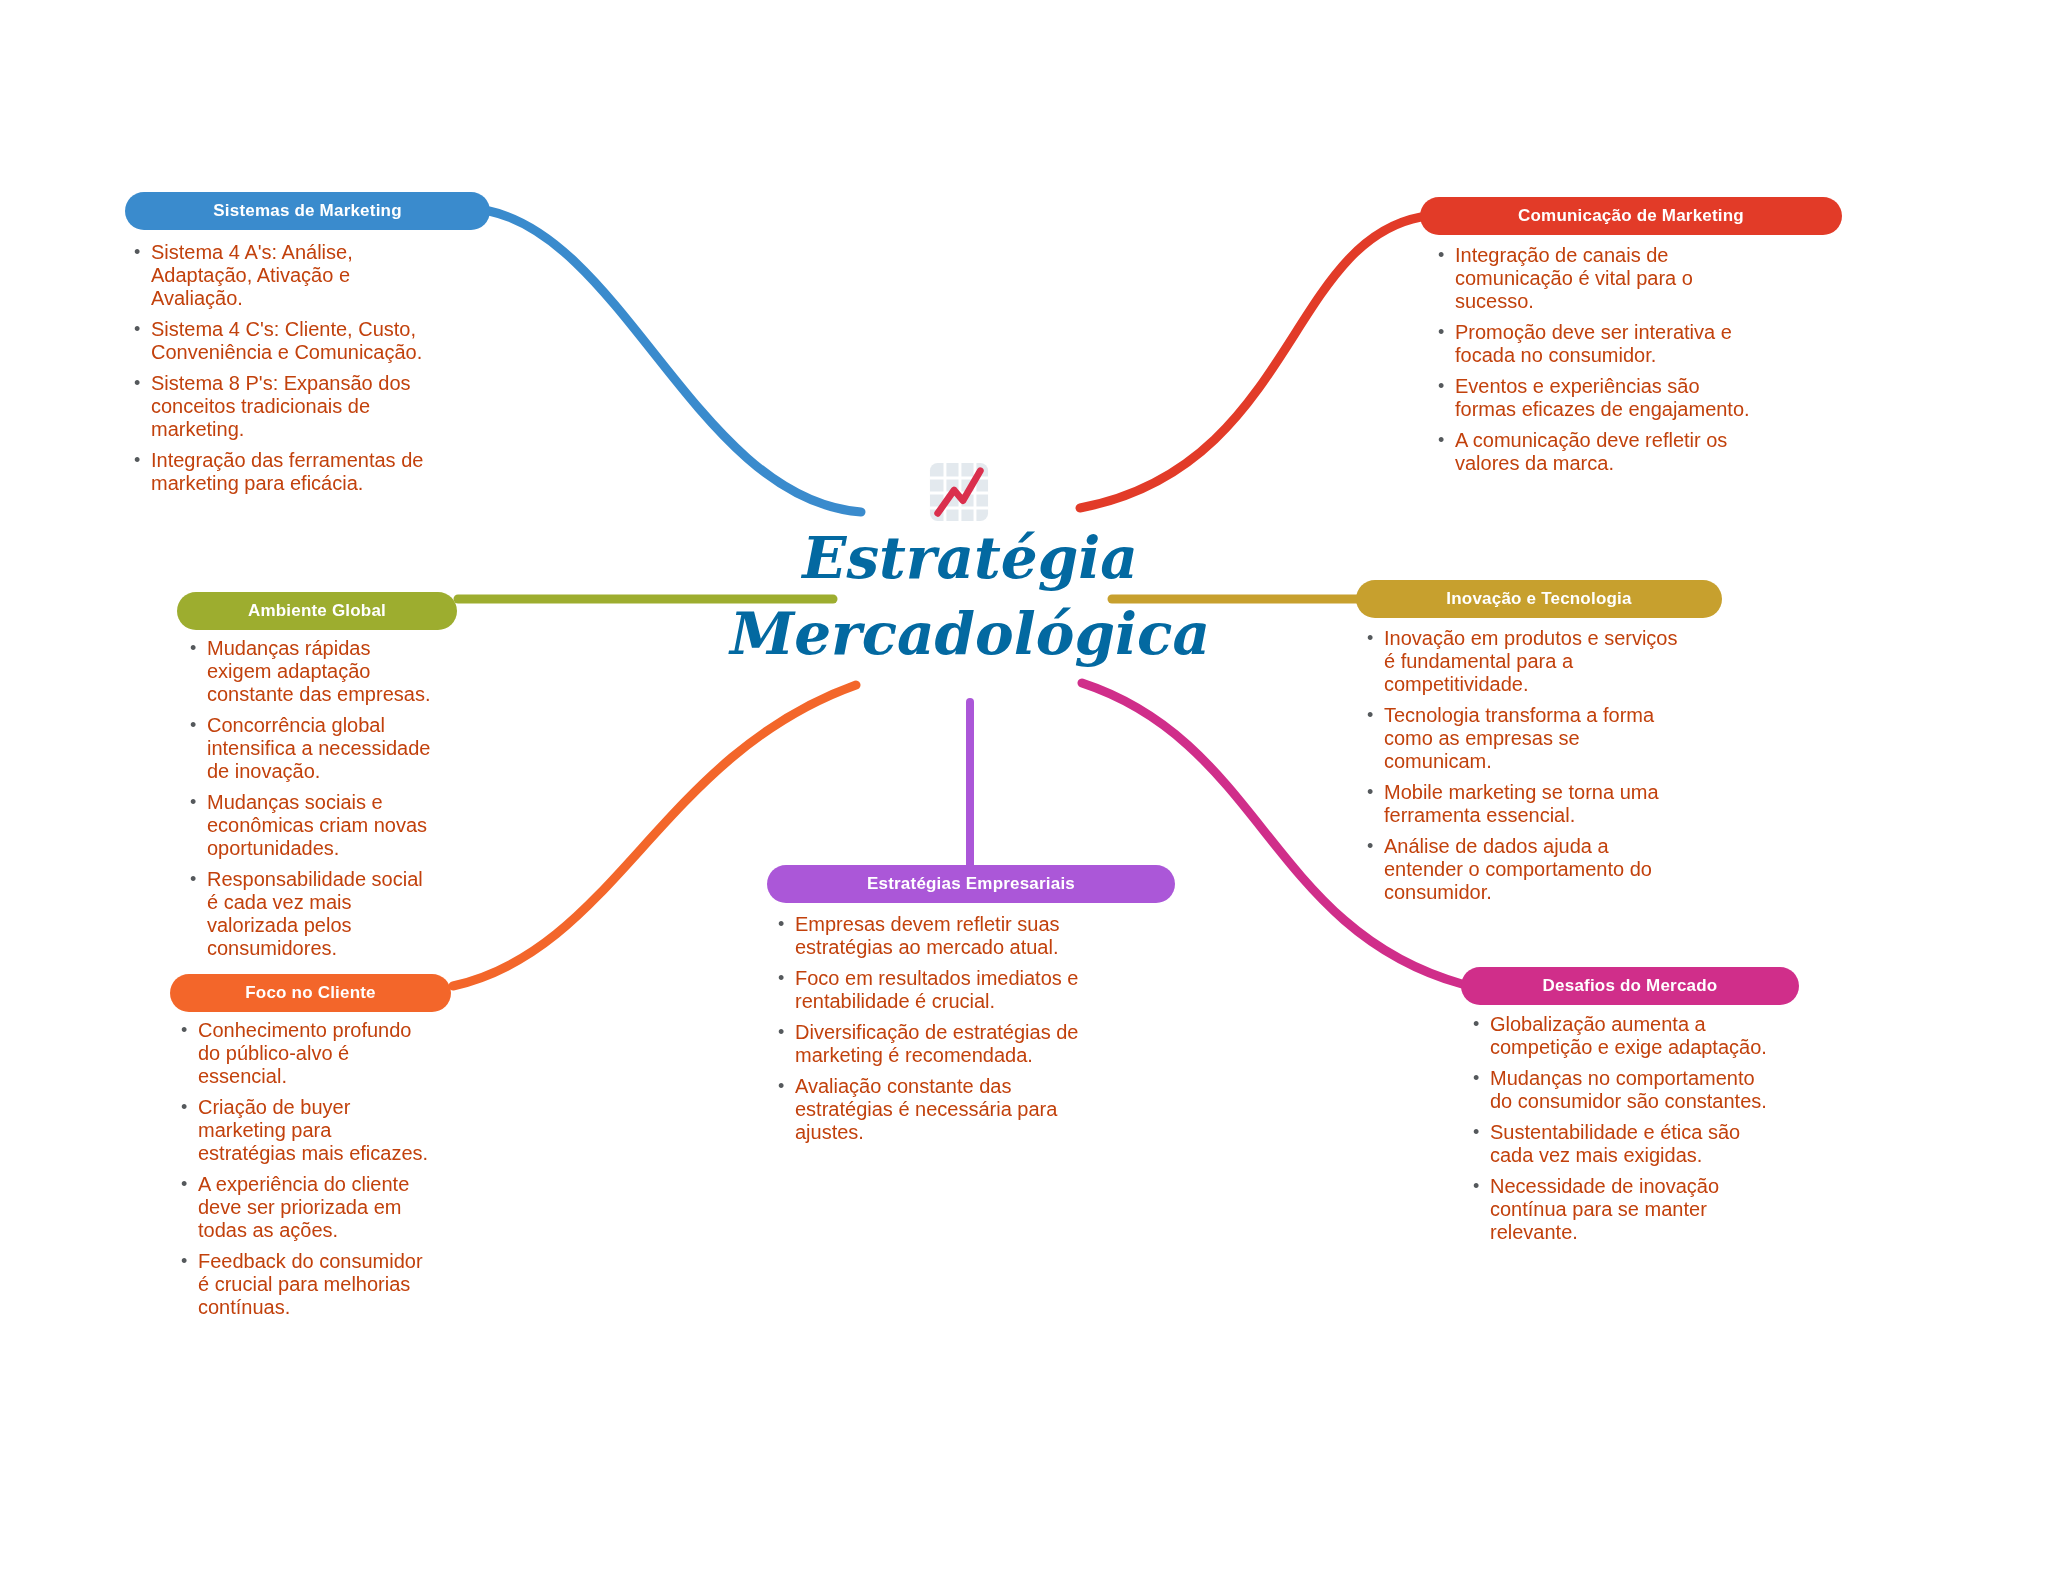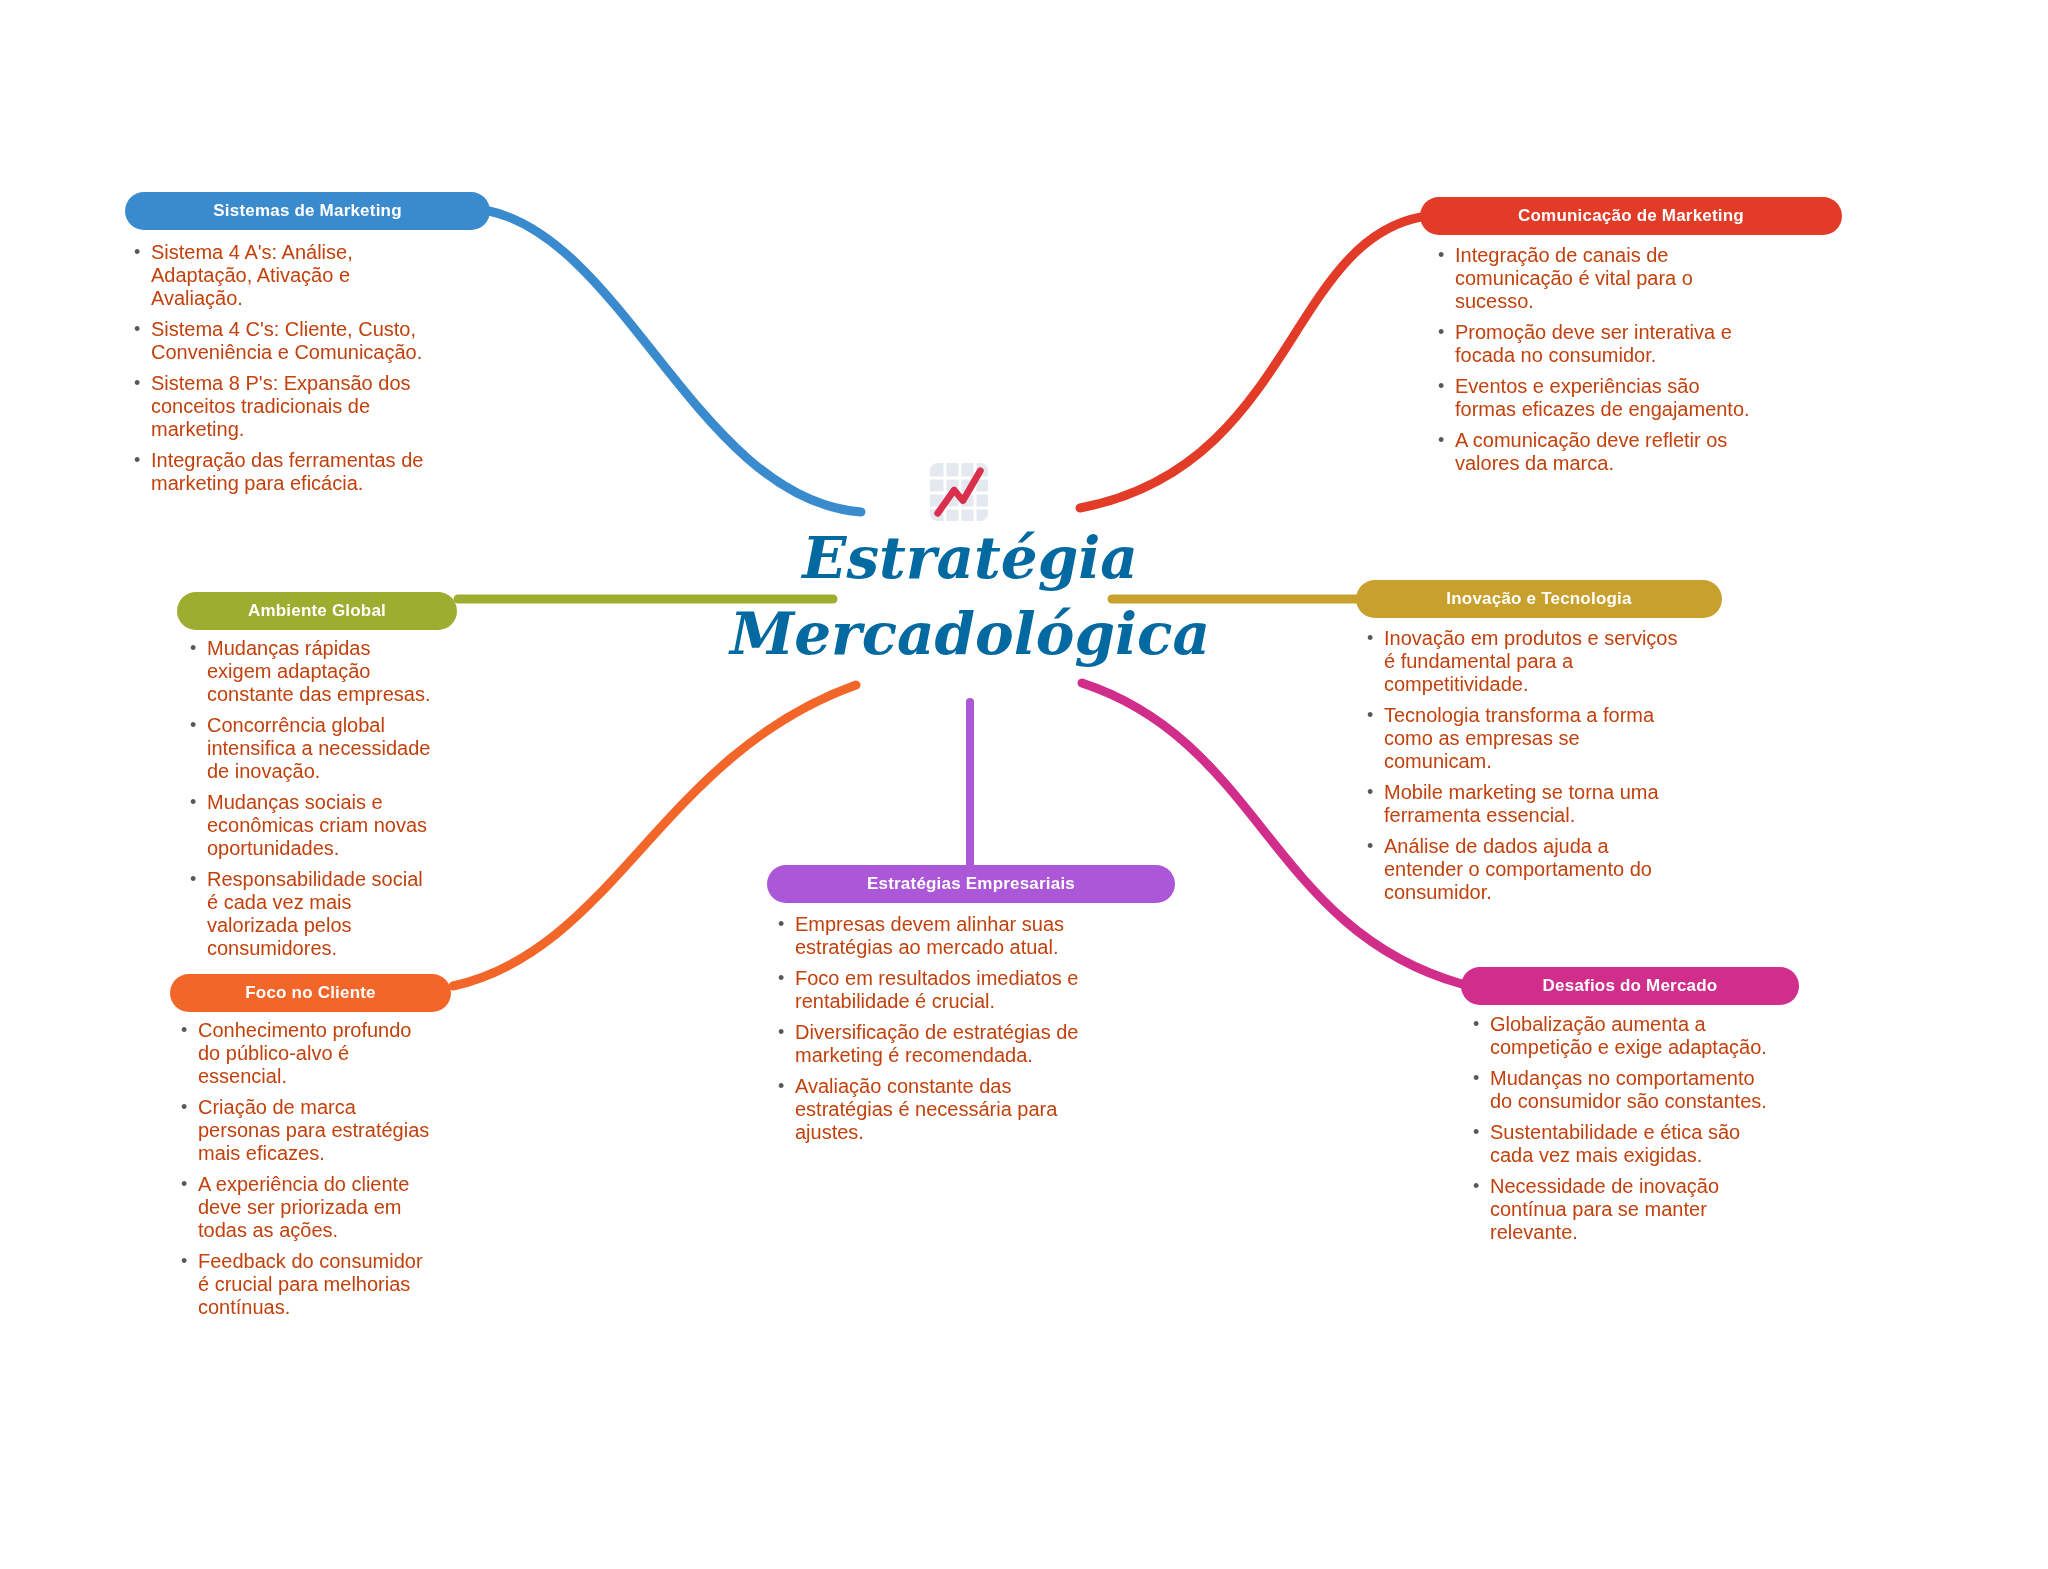"Empresas devem alinhar suas estratégias" li.item { text: alinhar -> refletir }
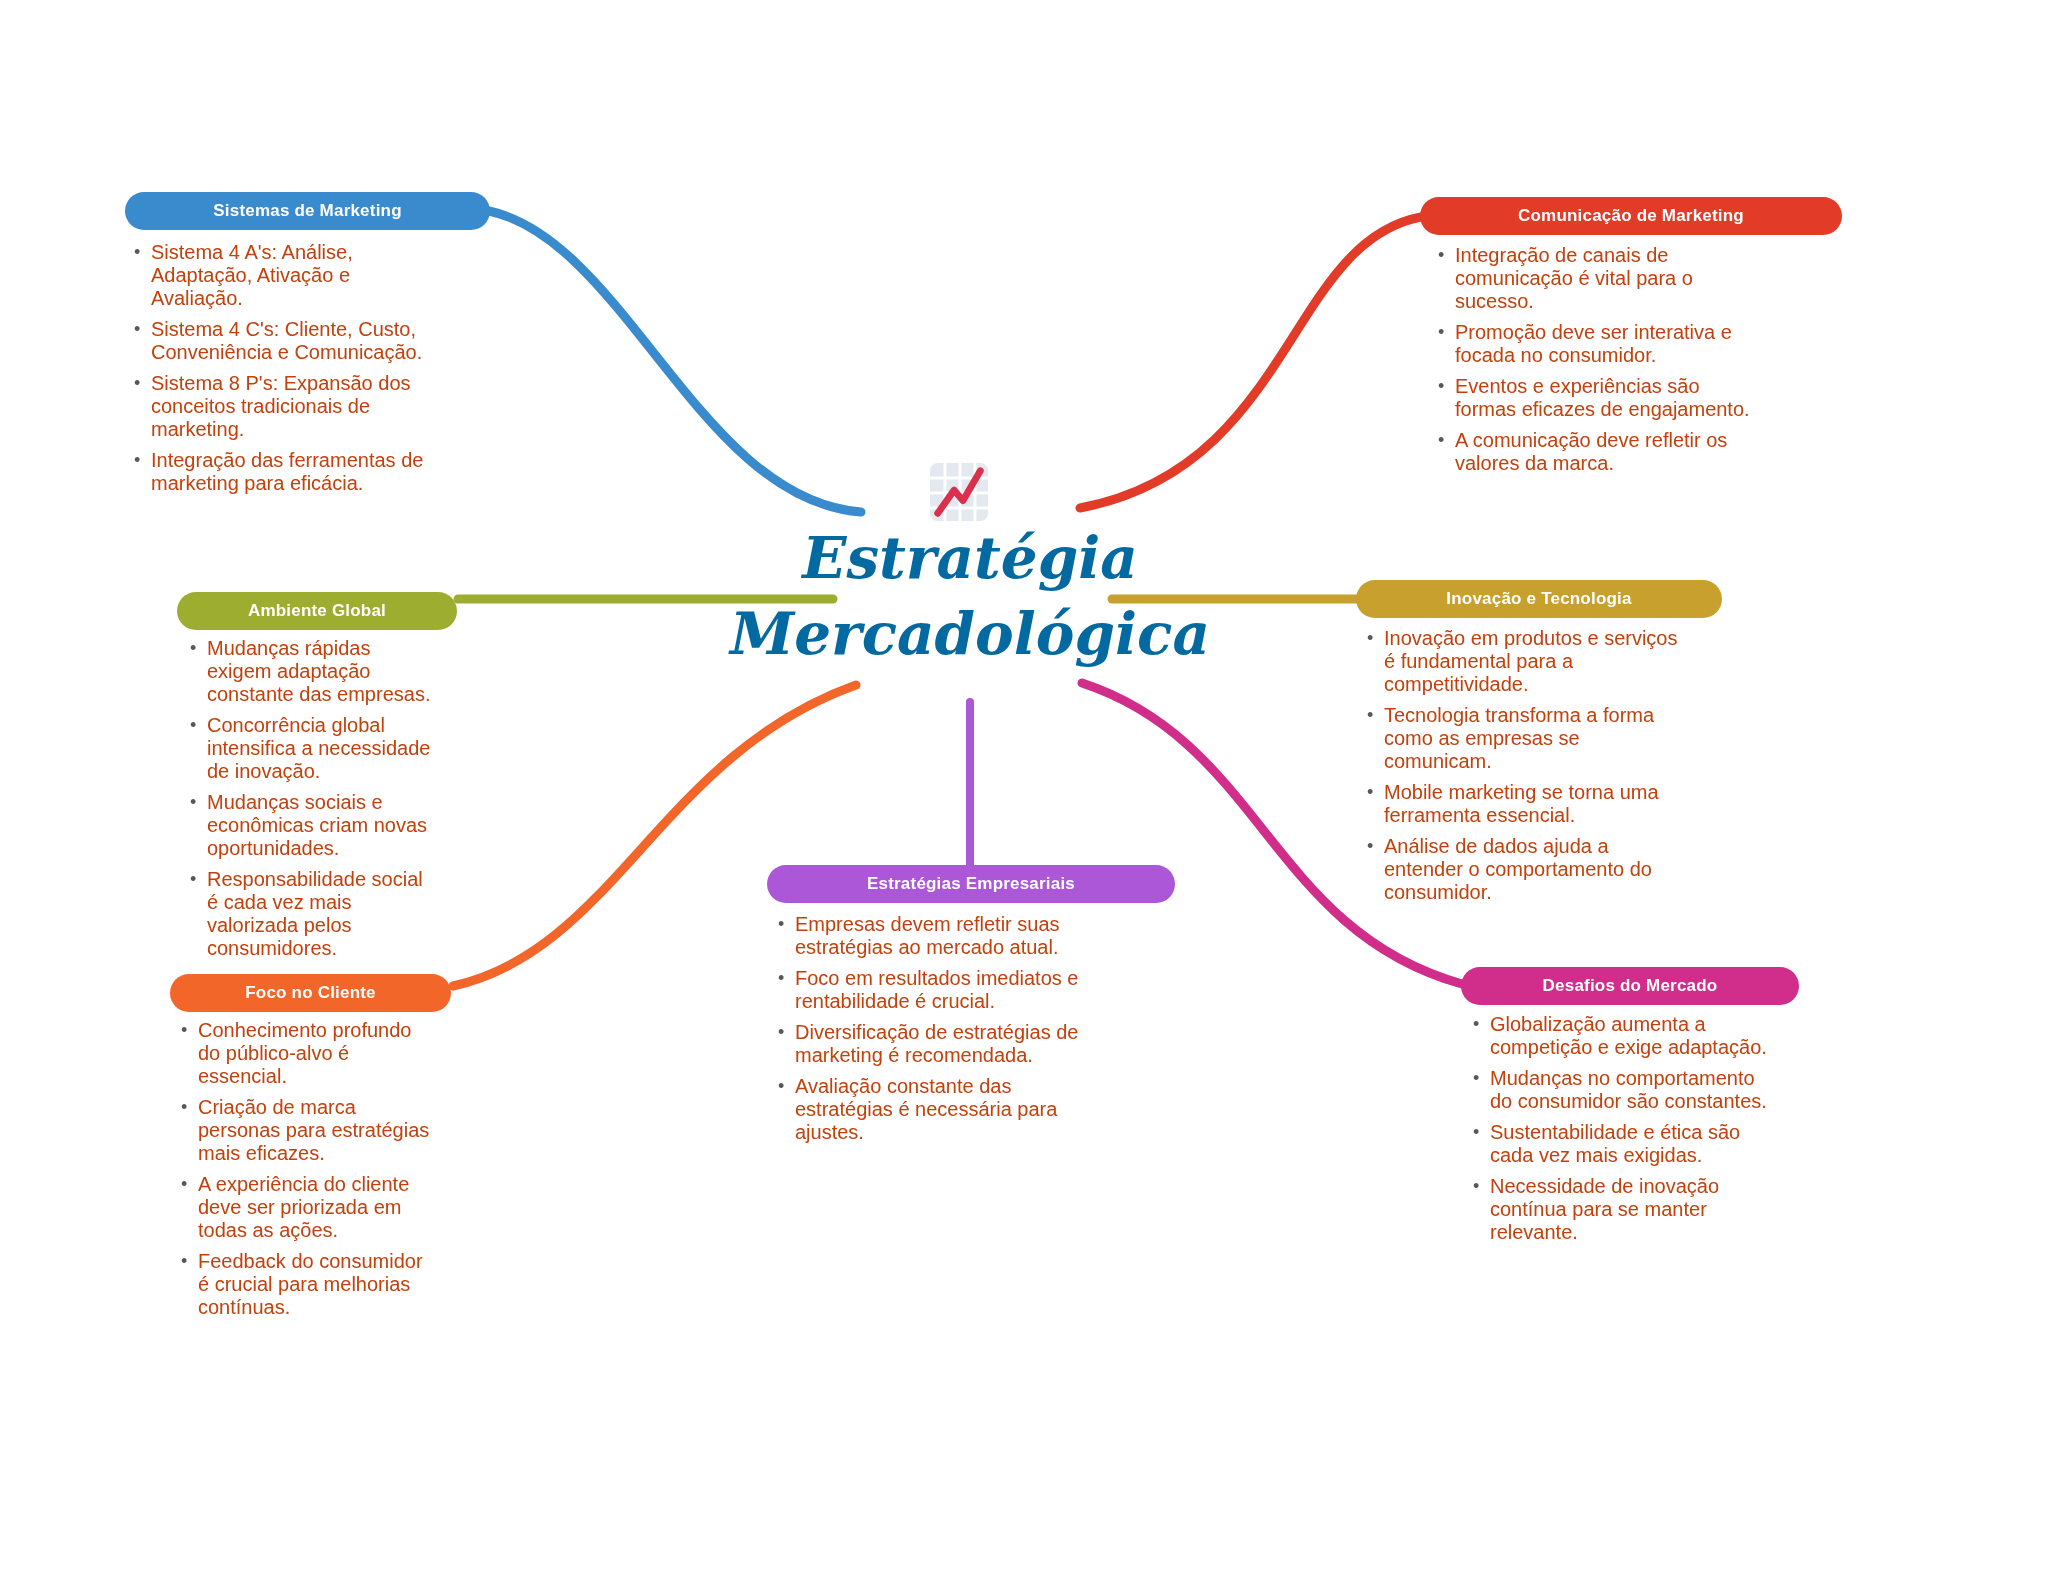"Criação de marca personas para" li.item { text: marca personas -> buyer marketing }
